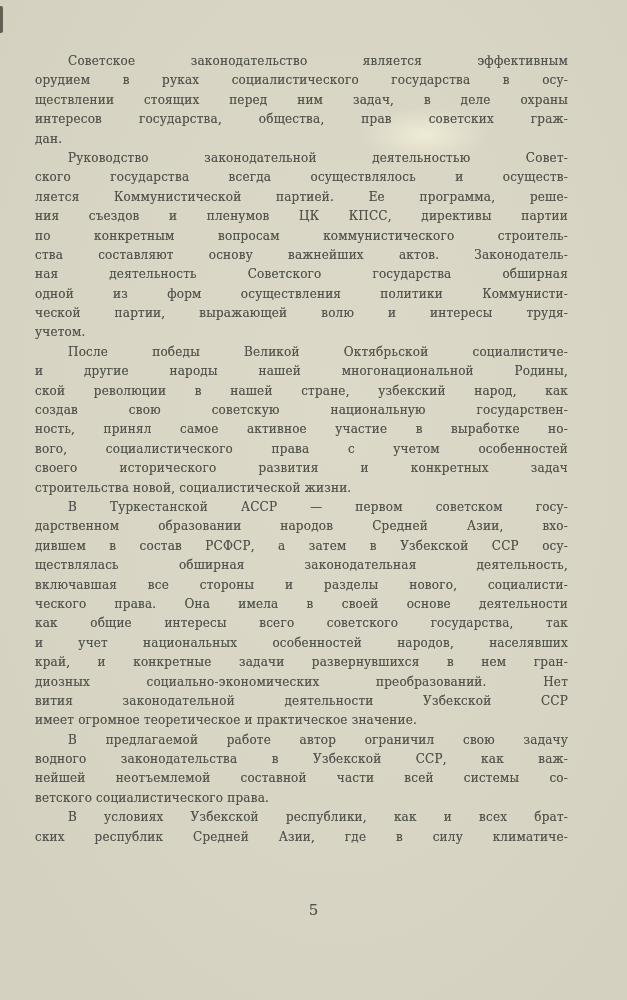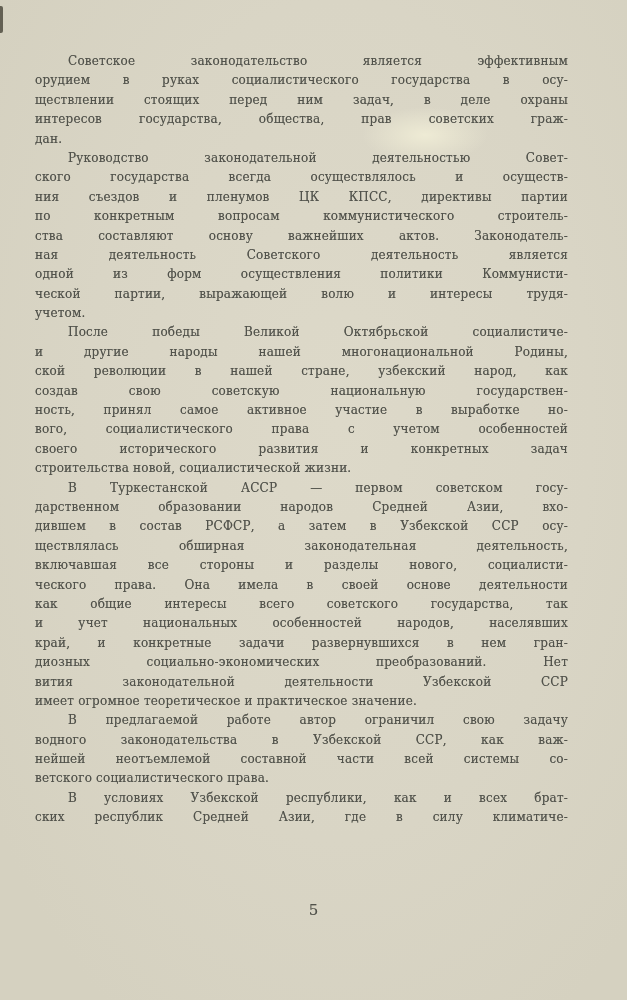"ляется Коммунистической партией. Ее" div.line { html: none -> <div>ляется Коммунистической партией. Ее программа, реше-</div> }
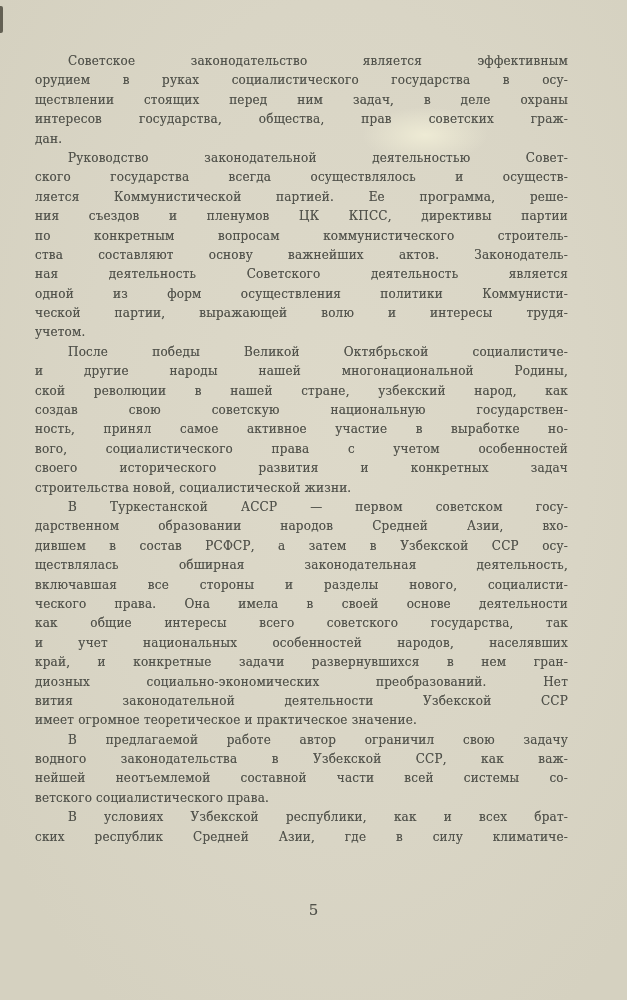"ная деятельность Советского деятельность" div.line { text: деятельность является -> государства обширная }
